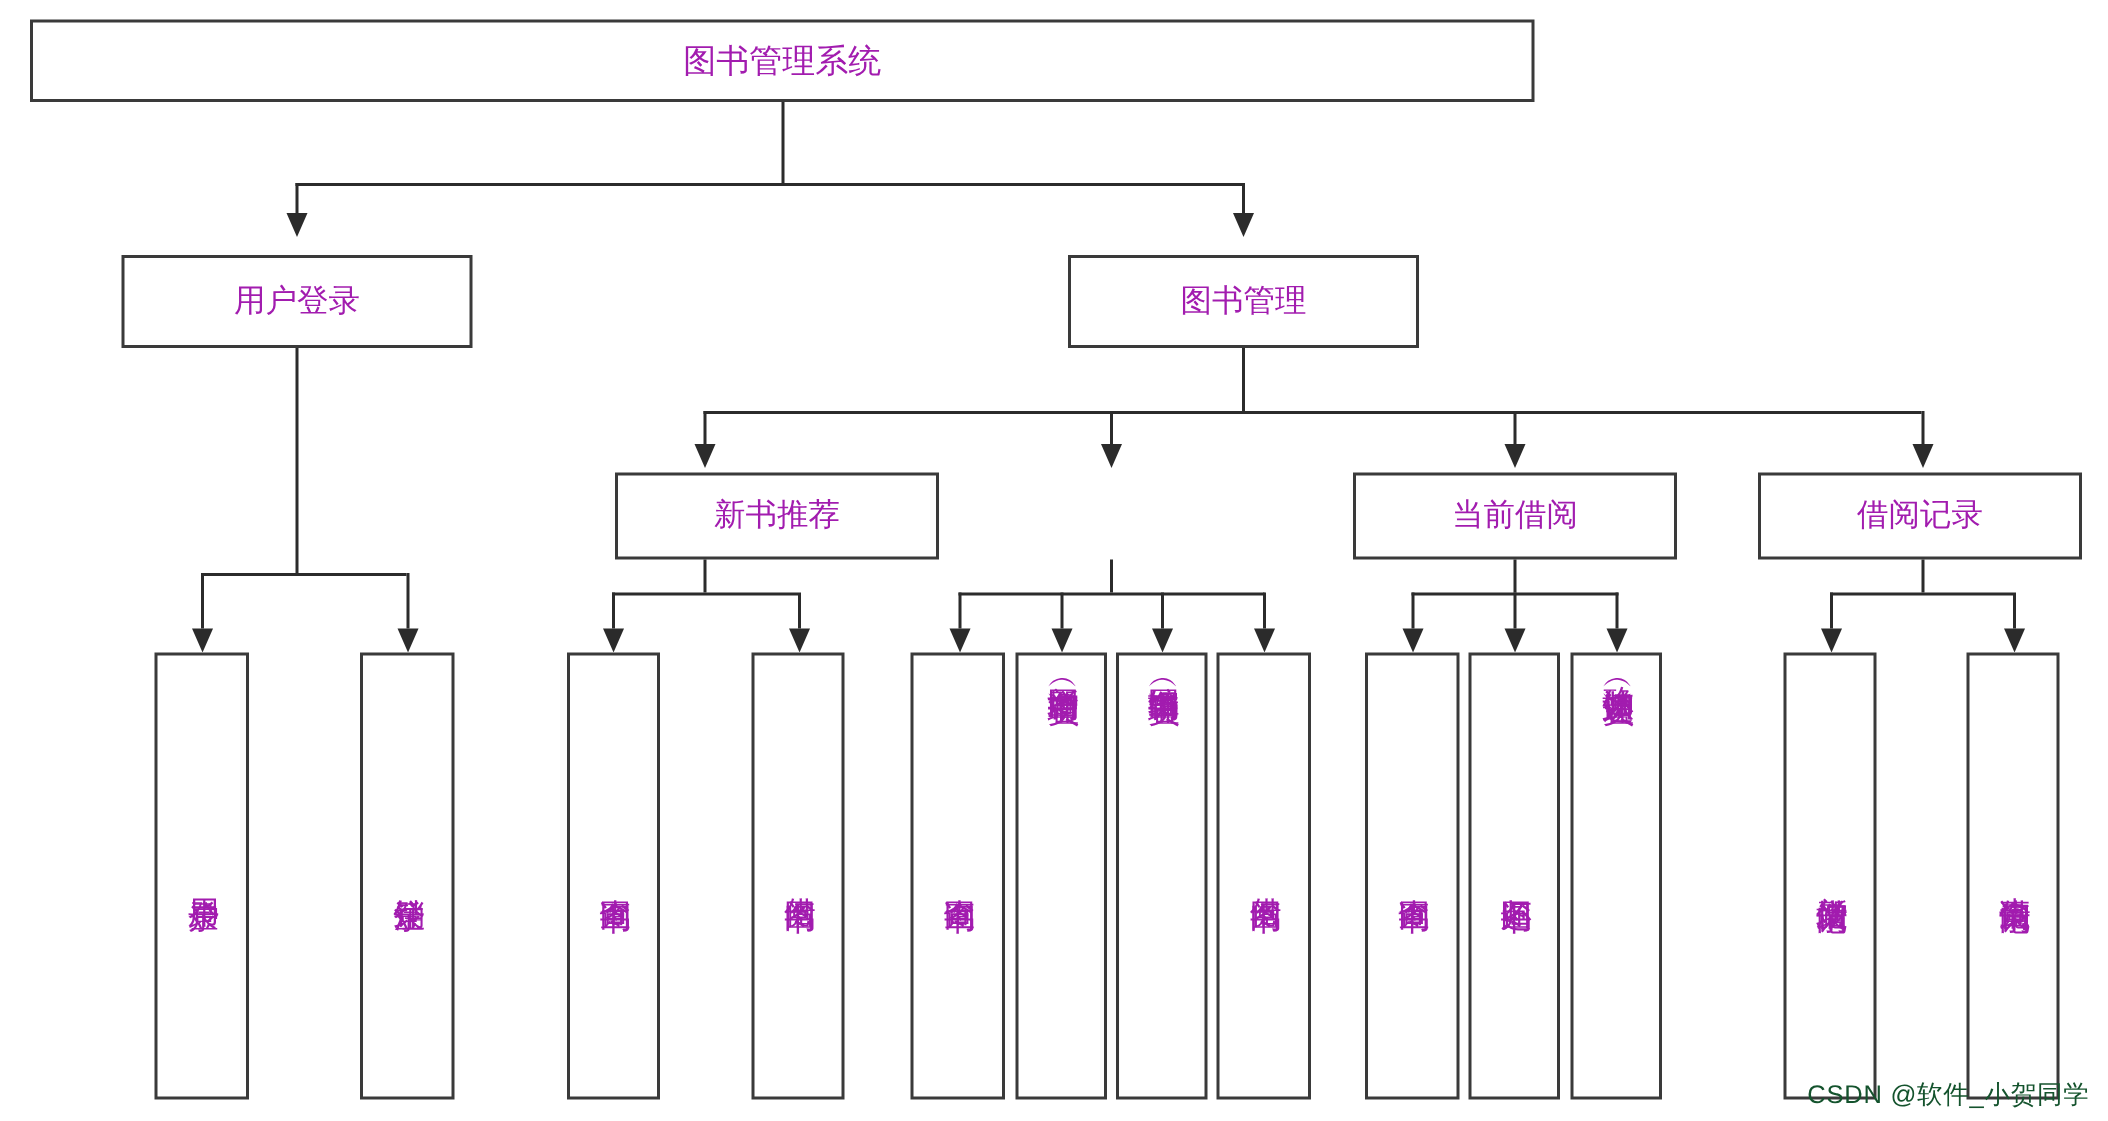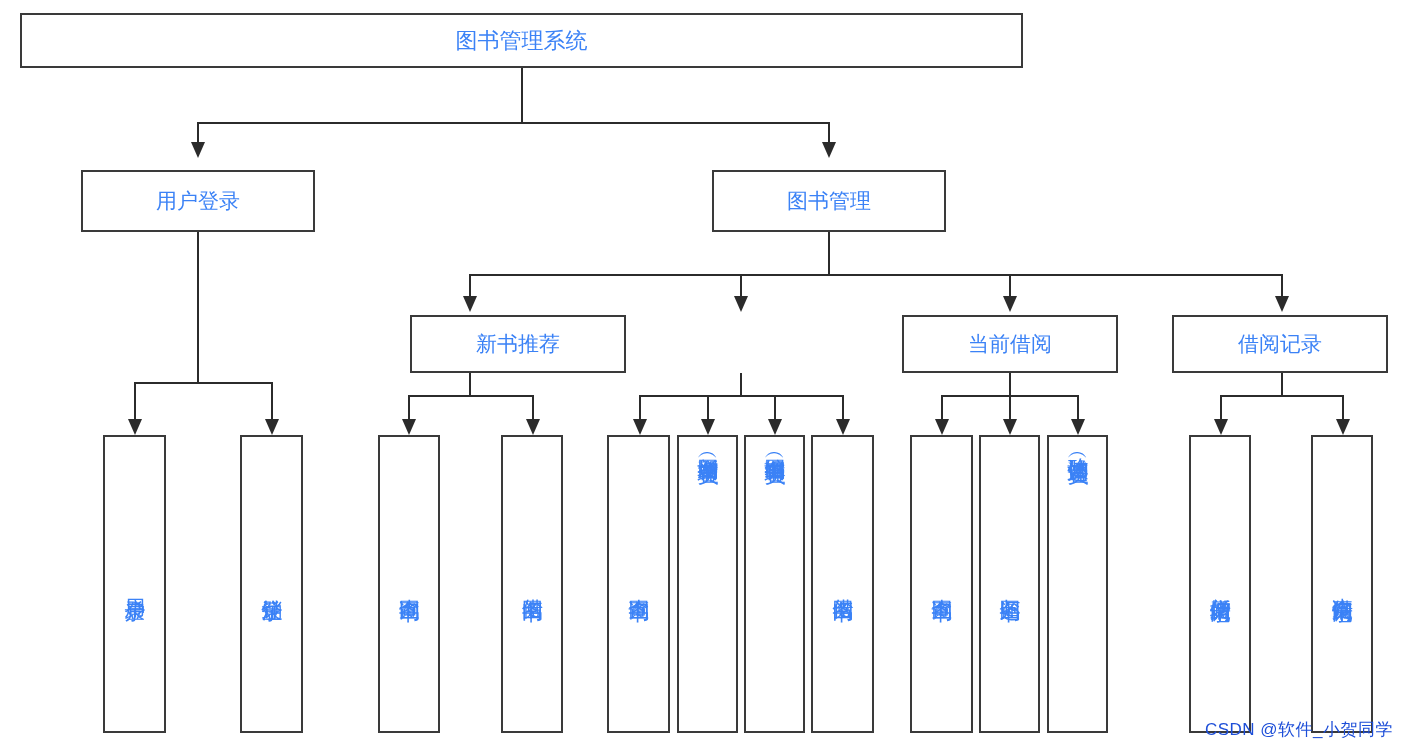"图书管理系统" .node { color: #3b82f6 -> #a21caf }
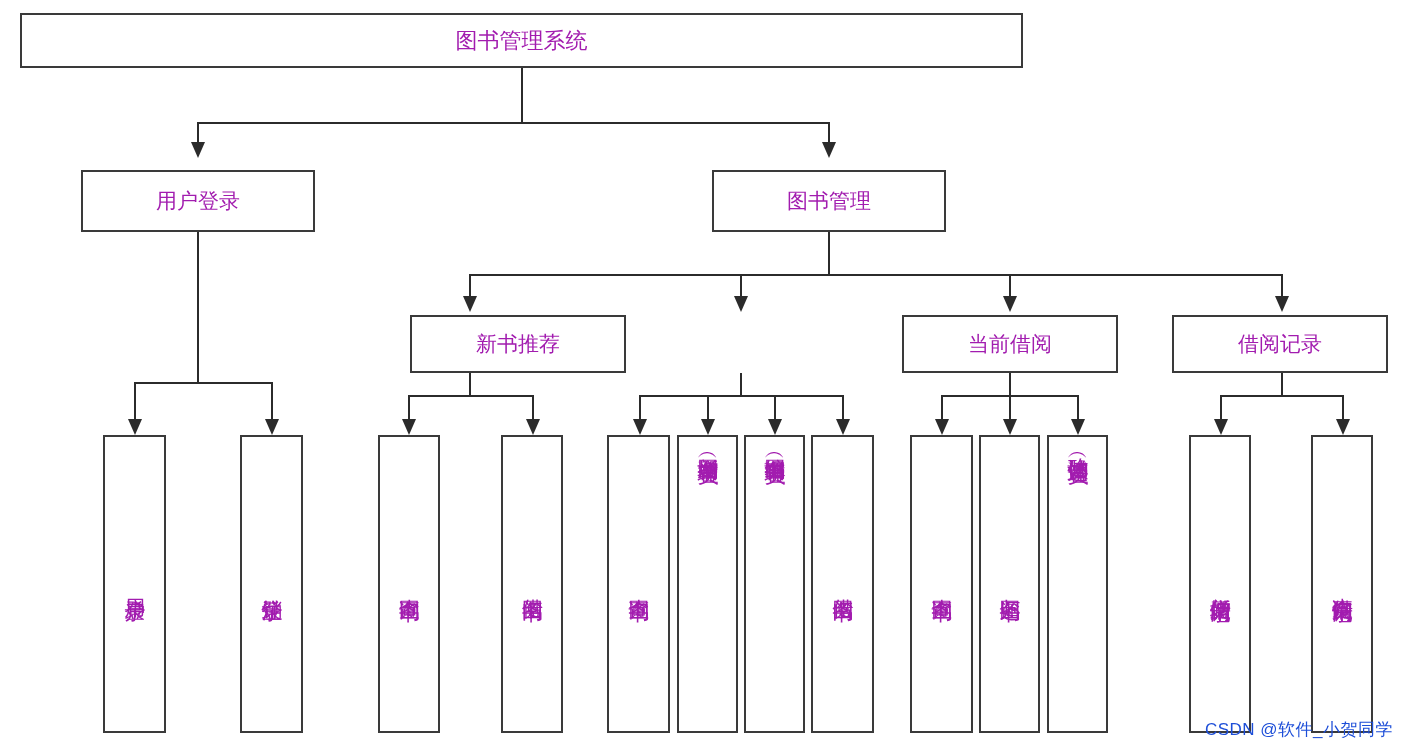"CSDN @软件_小贺同学" #watermark { color: #1d4ed8 -> #14532d }
